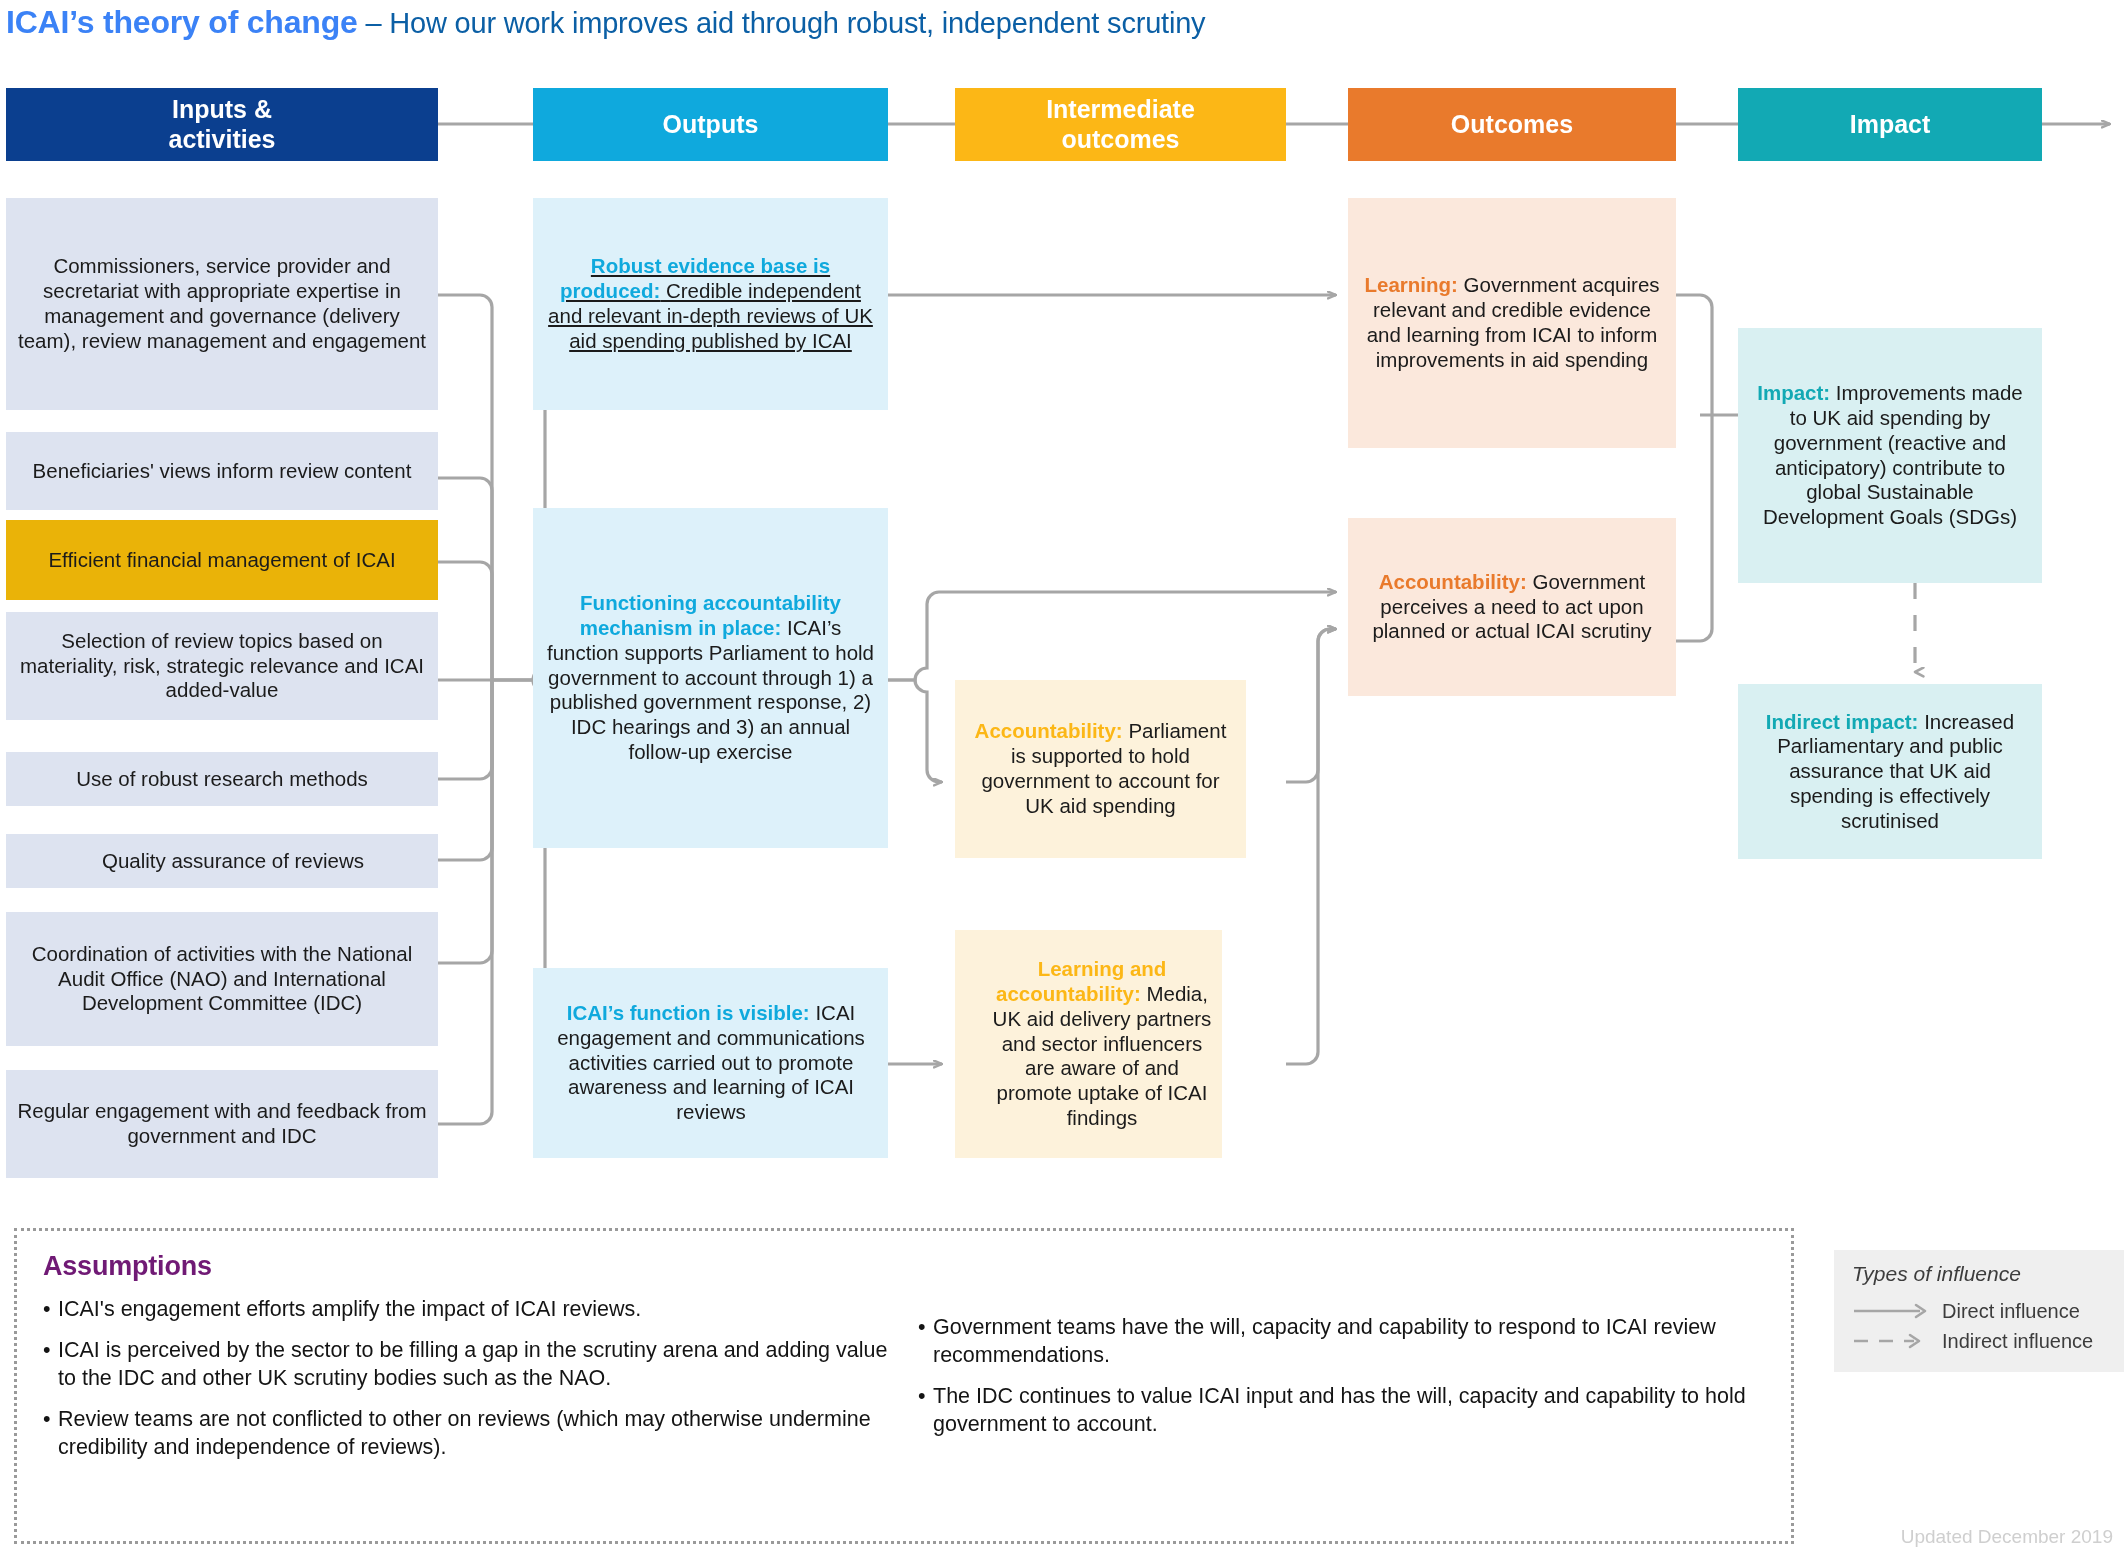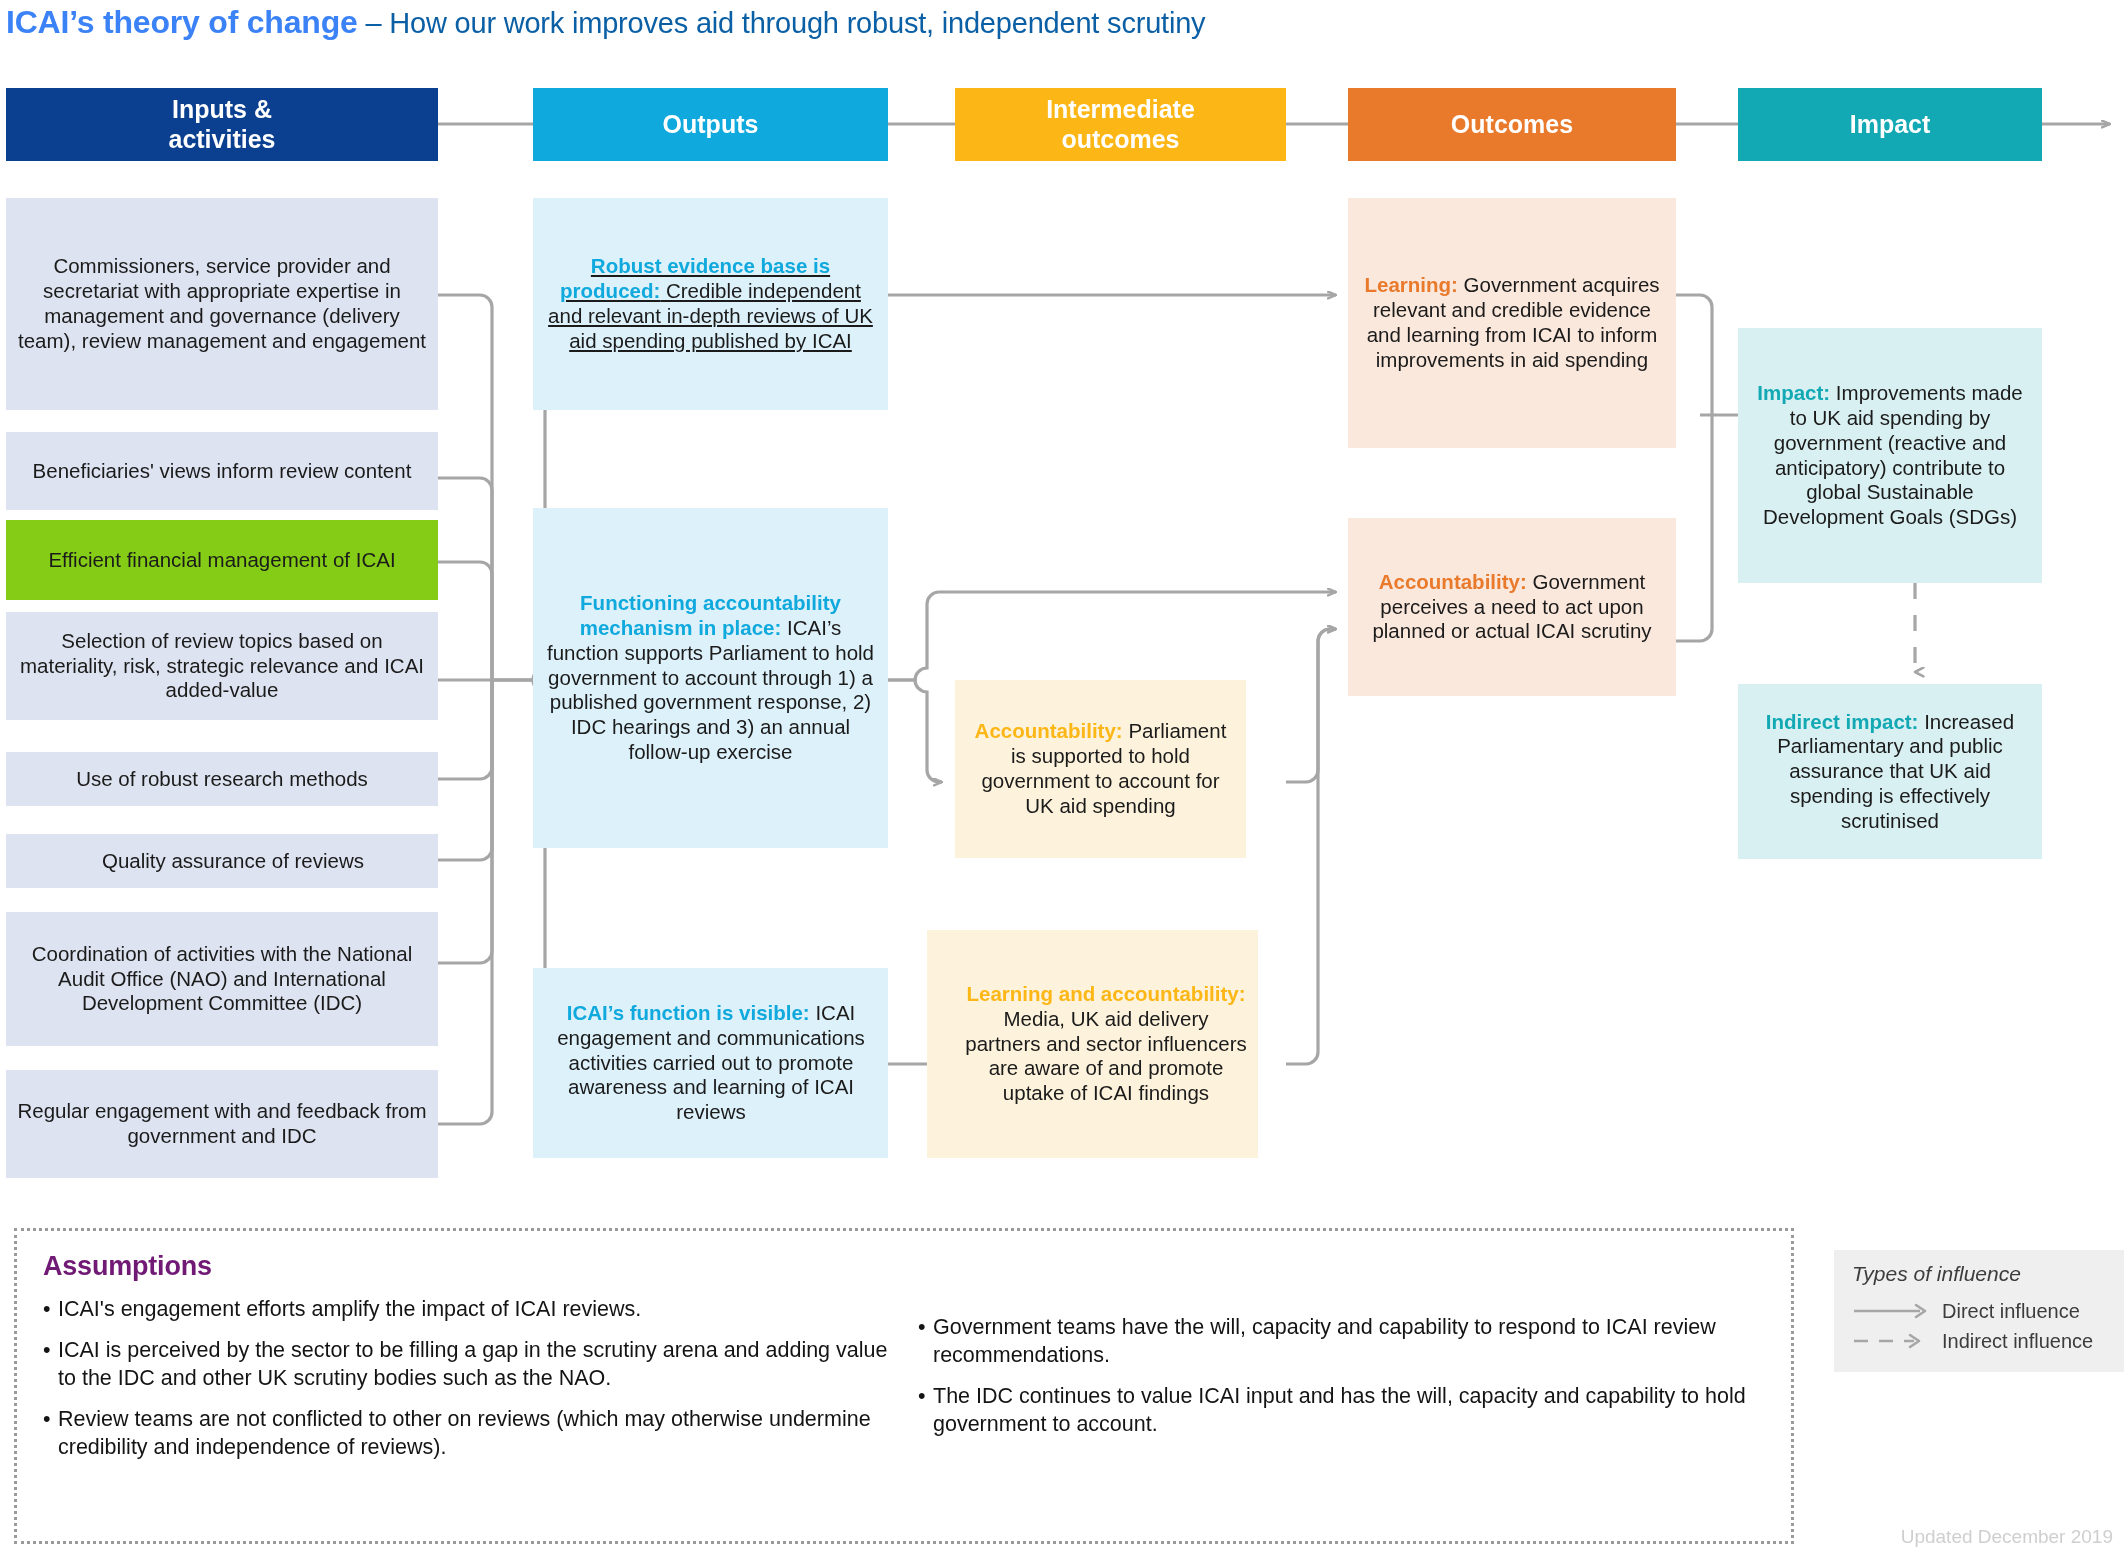"Efficient financial management of ICAI" div.box { background: #84cc16 -> #eab308 }
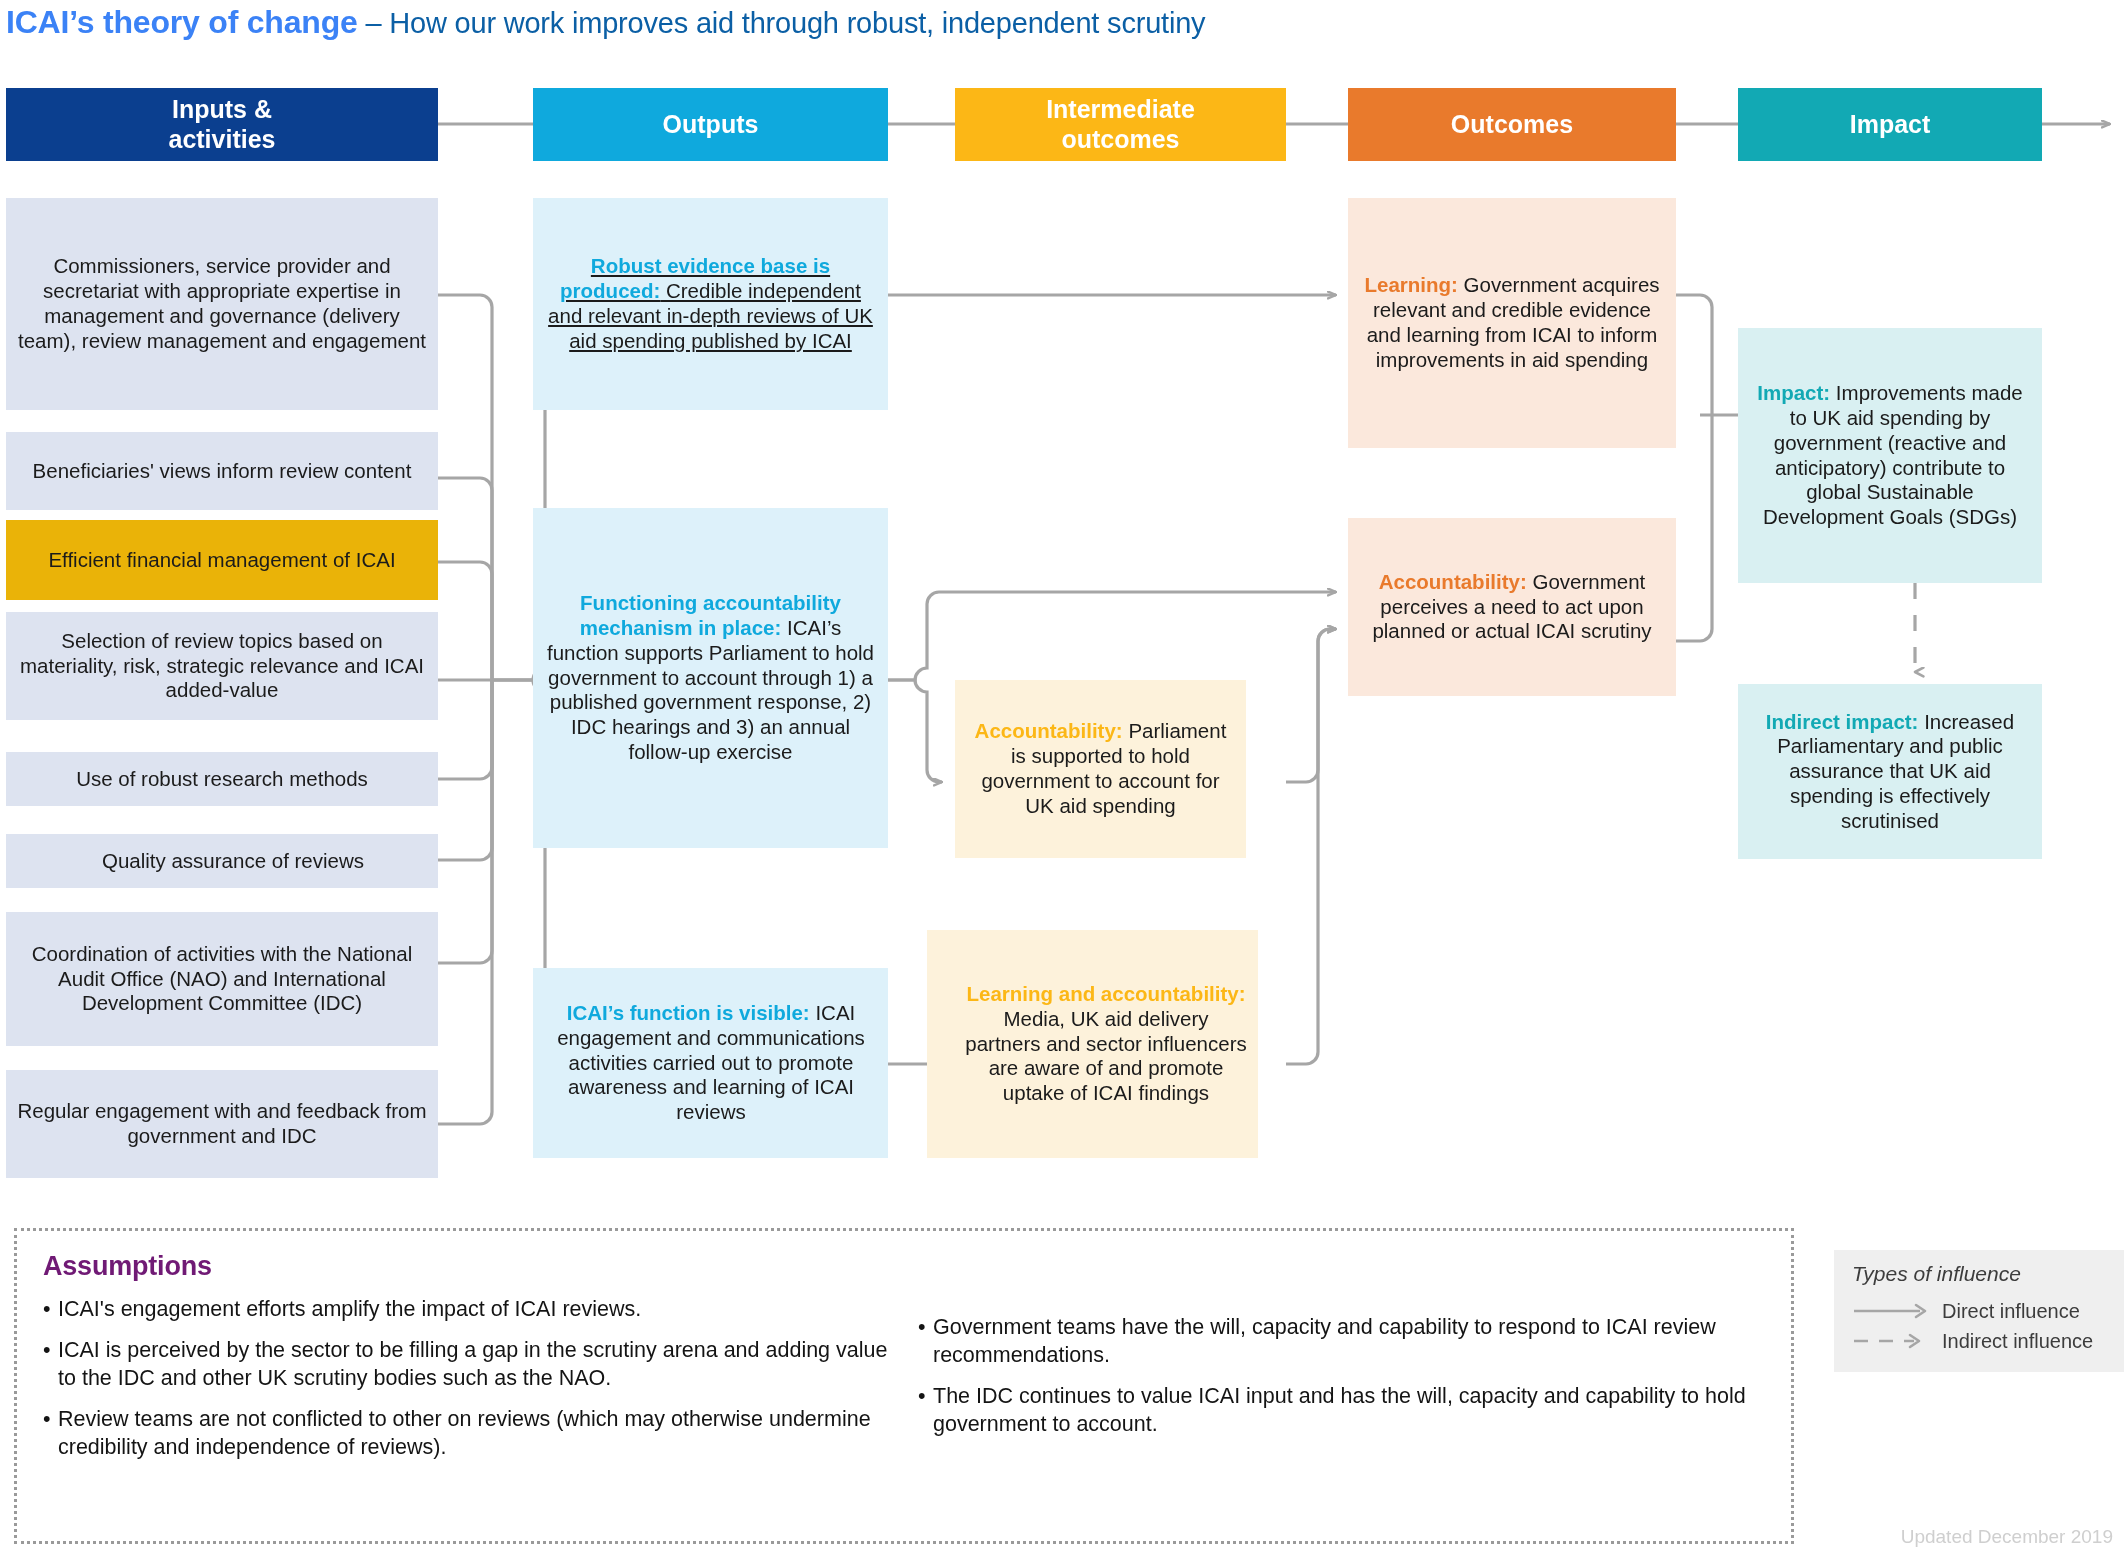"Learning and accountability: Media, UK" div.box { left: 927px -> 955px; width: 331px -> 267px }
